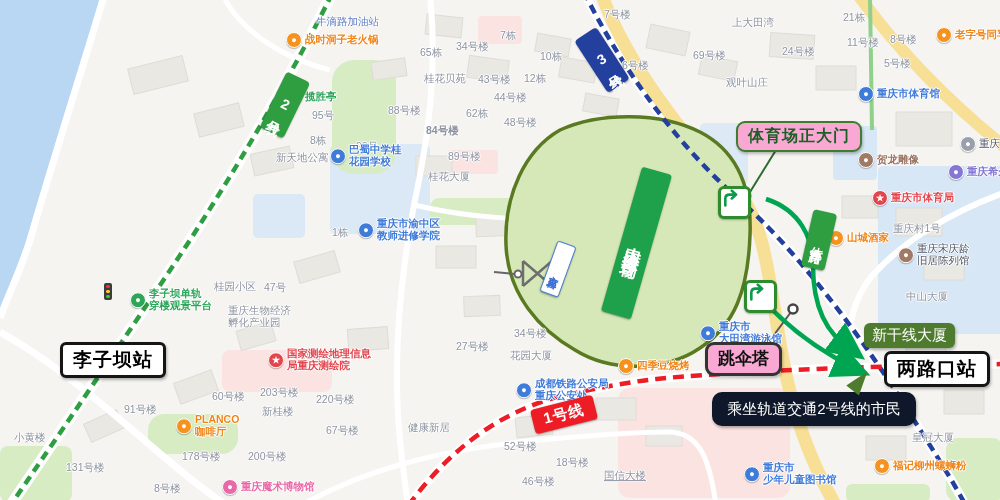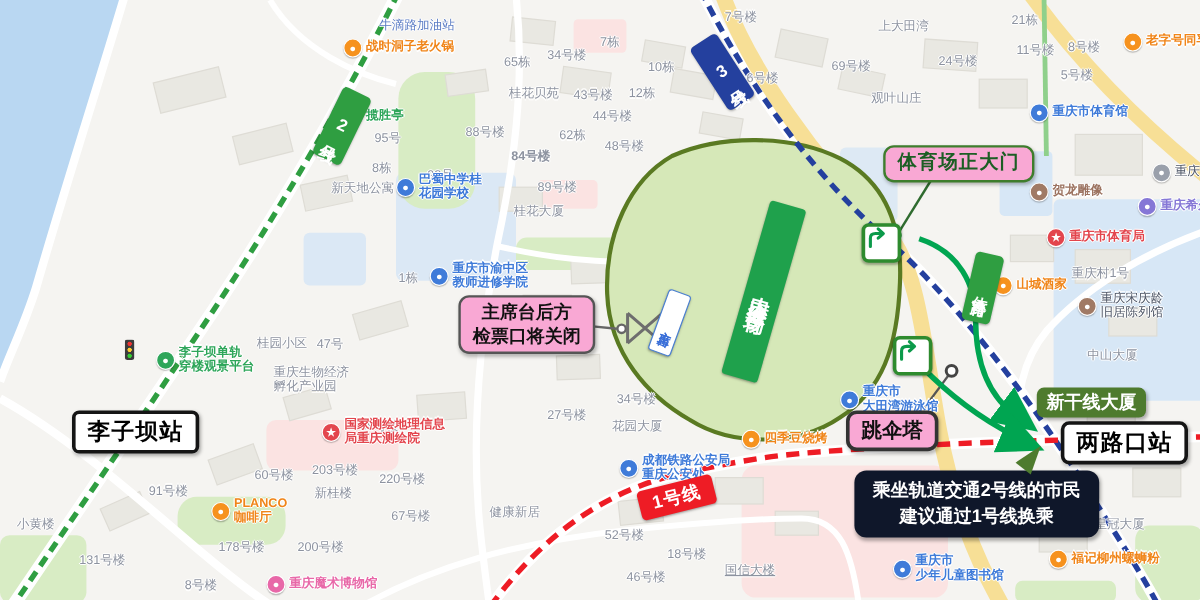"主席台后方" div.callout { html: <div> <div>主席台后方</div> <div>检票口将关闭</div> </div> -> none }
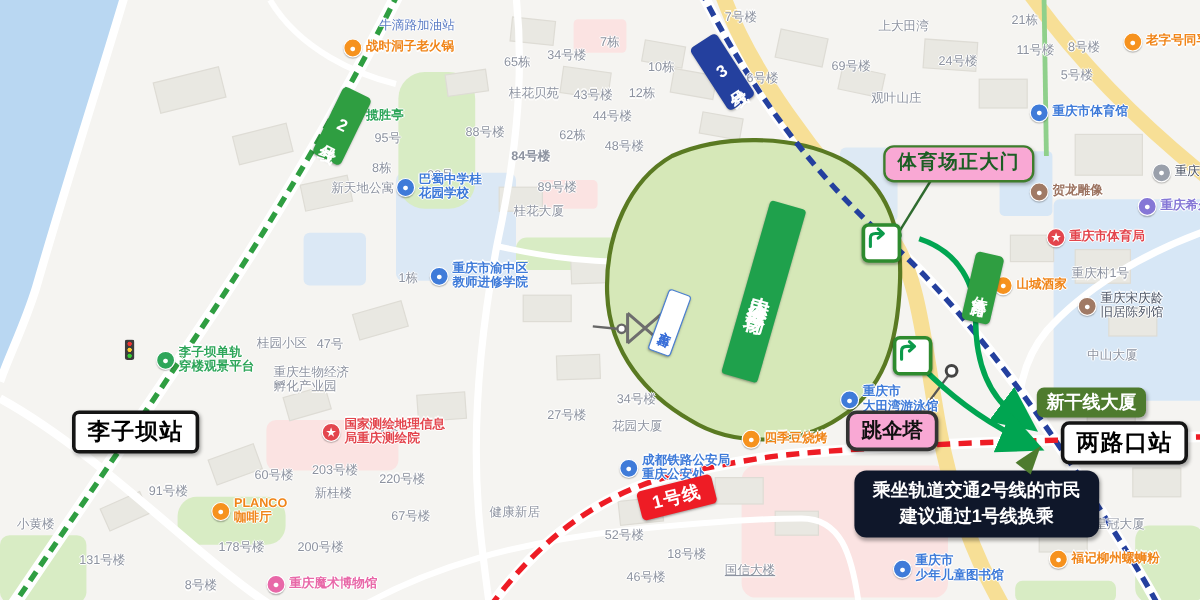"新干线大厦" .green-box { font-weight: bold -> normal }
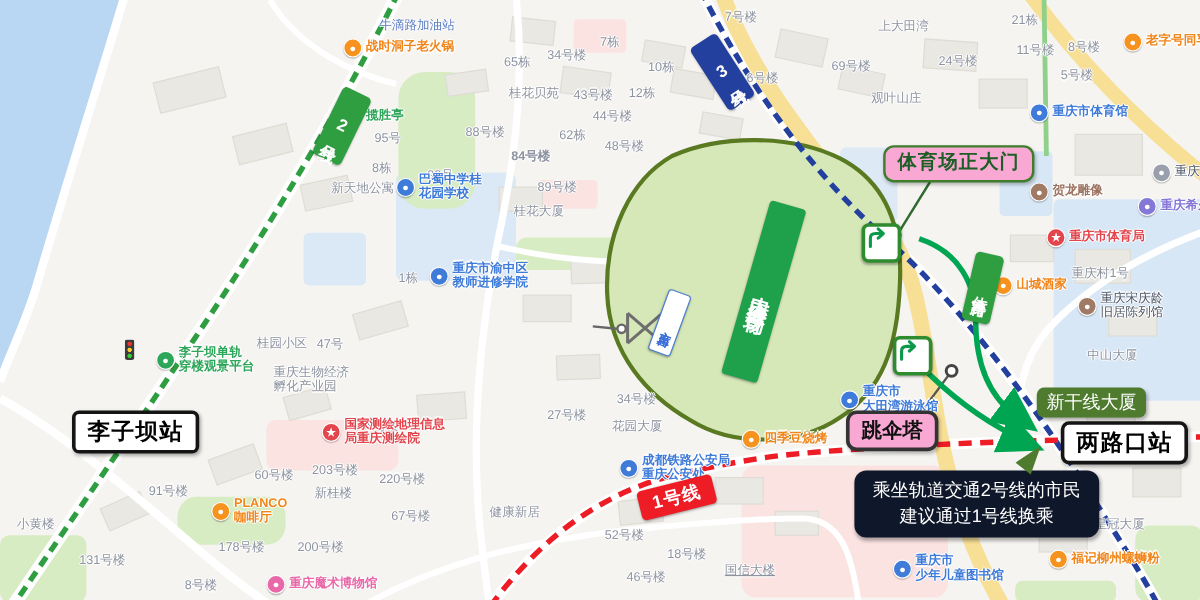"建议通过1号线换乘" div { html: <div>建议通过1号线换乘</div> -> none }
